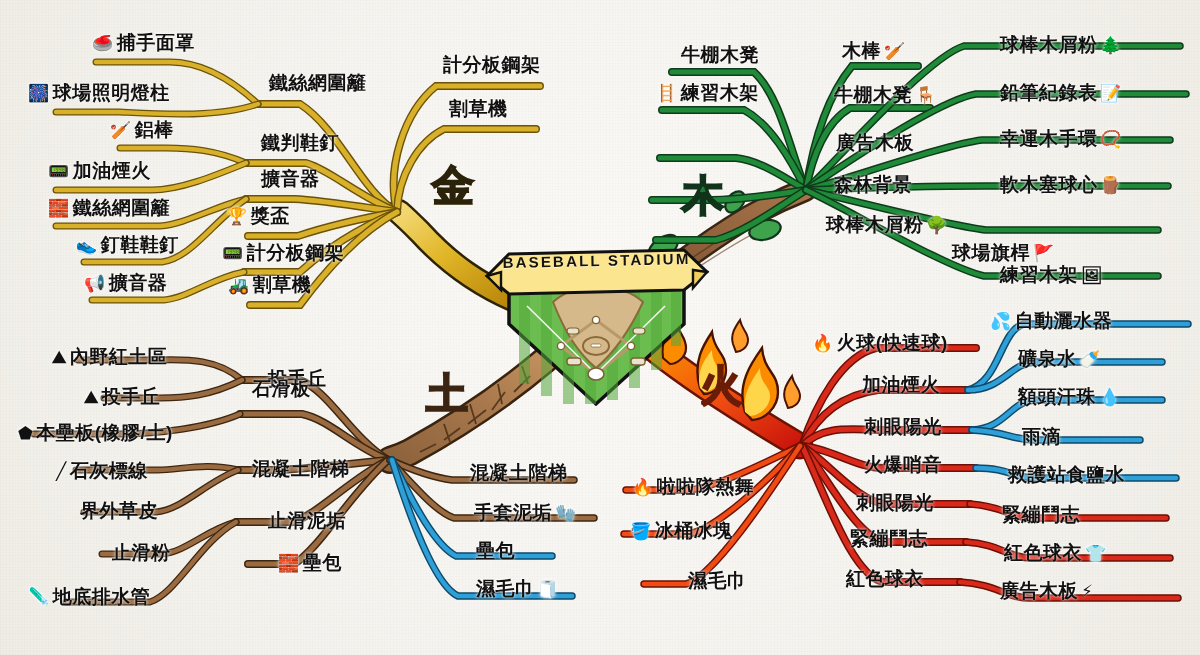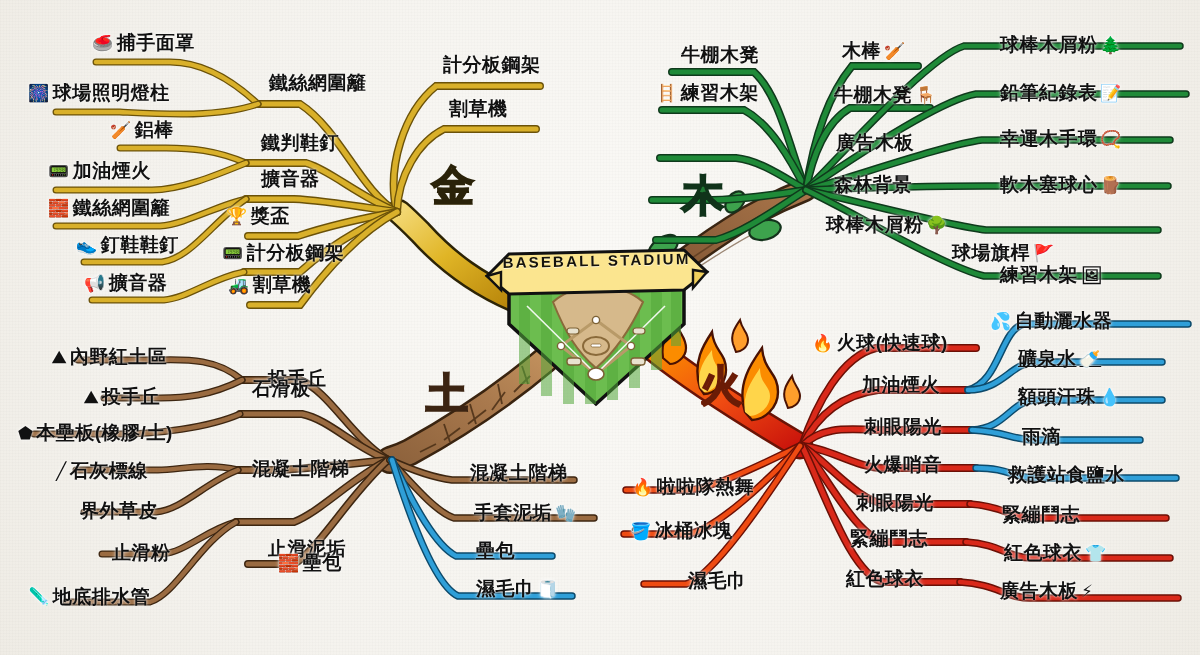"礦泉水" div.node { text-decoration: underline -> none }
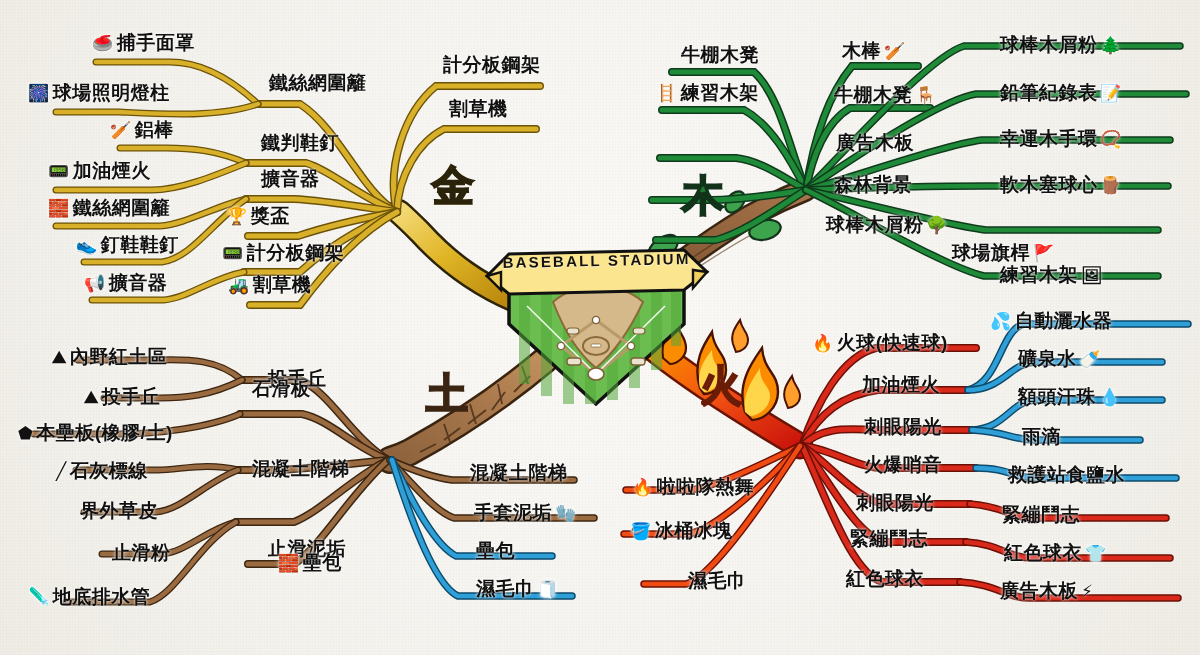"止滑泥垢" div.node { margin-top: 28px -> none }
